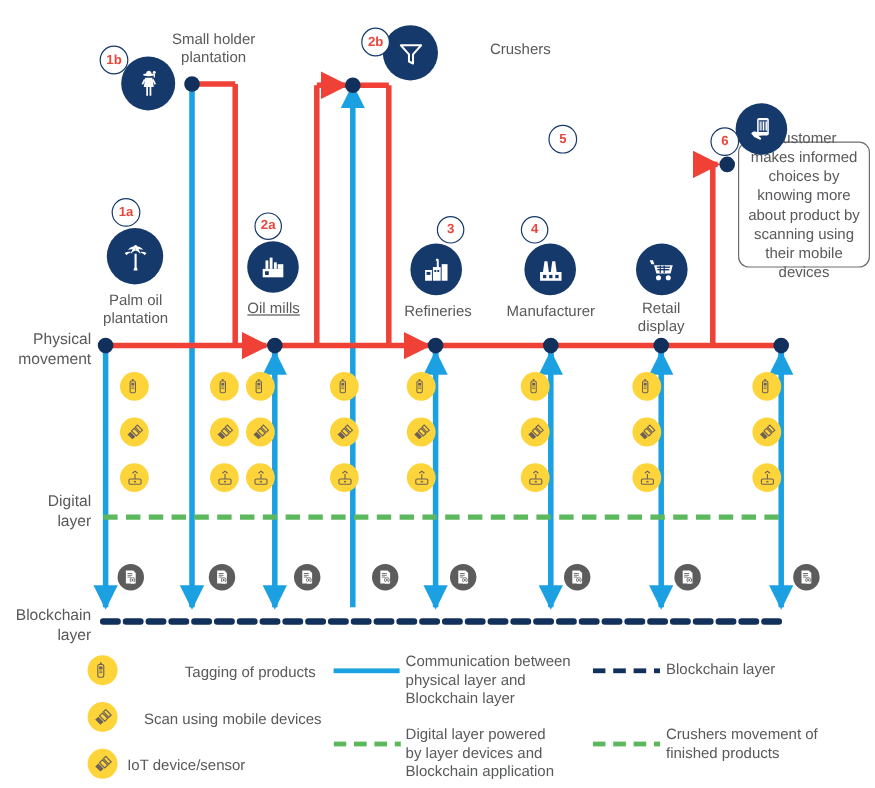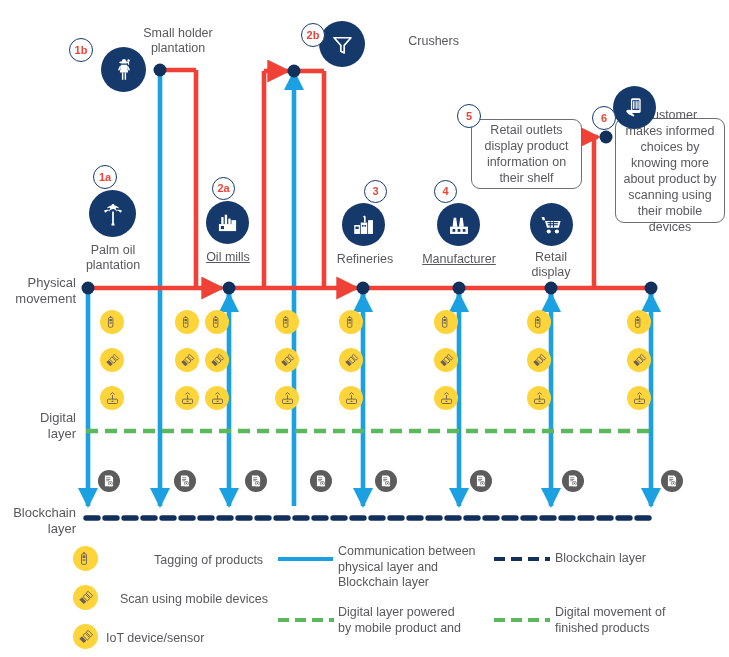"1b" div.badge { left: 69px -> 83px }
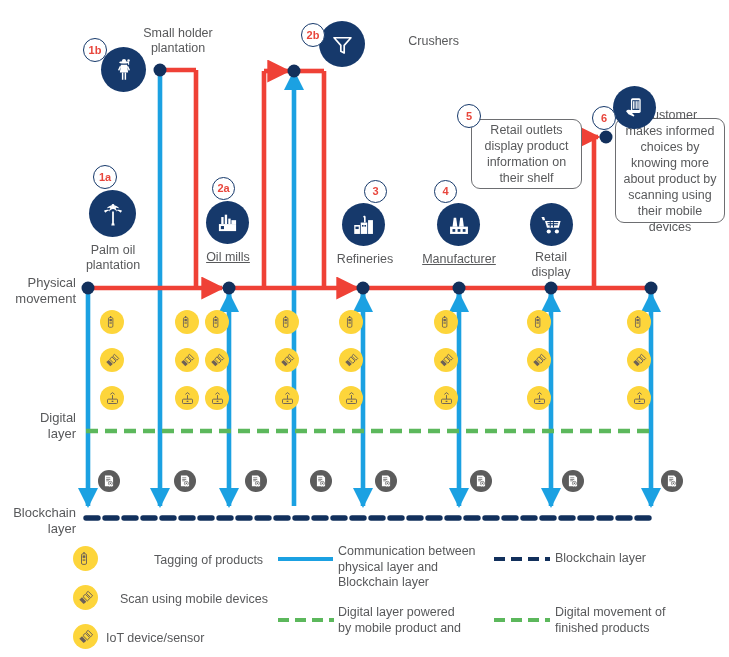"Retail outlets display product" div.callout { html: <div> <span>Retail outlets display product information on their shelf</span> </div> -> none }
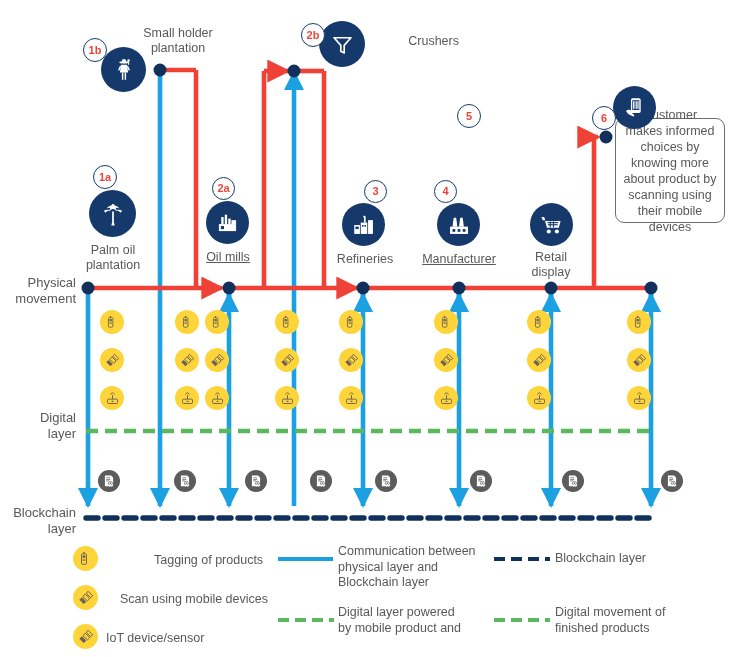"Manufacturer" div.cap { text-decoration: underline -> none }
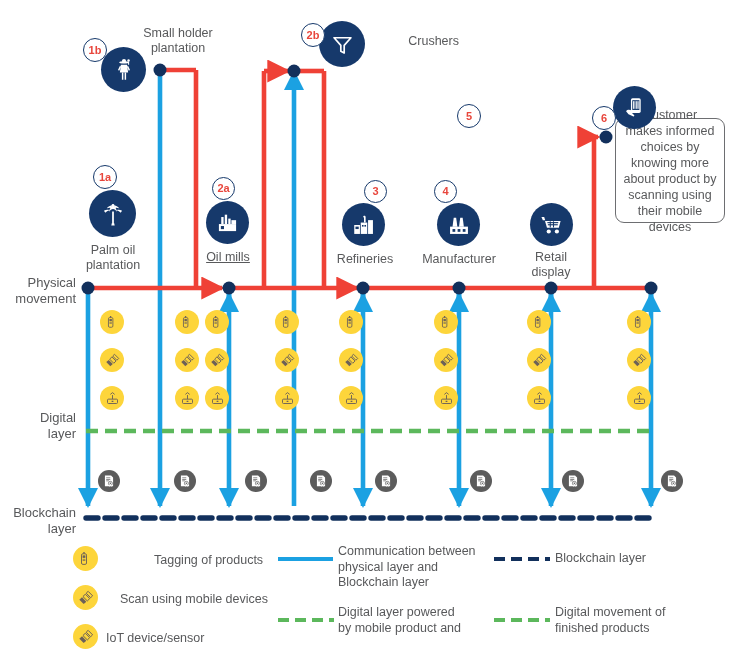"Digital movement of" div { text: Digital -> Crushers }
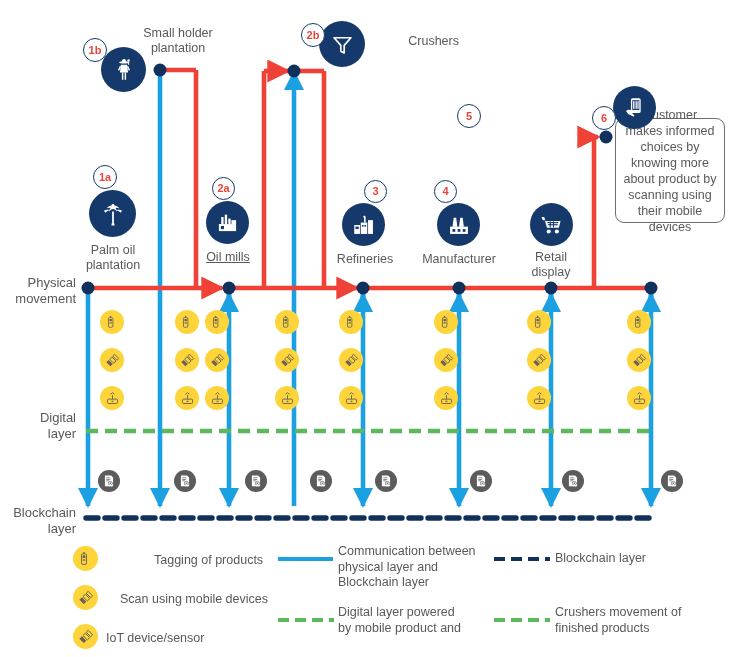"by mobile product and" div { text: mobile product -> layer devices }
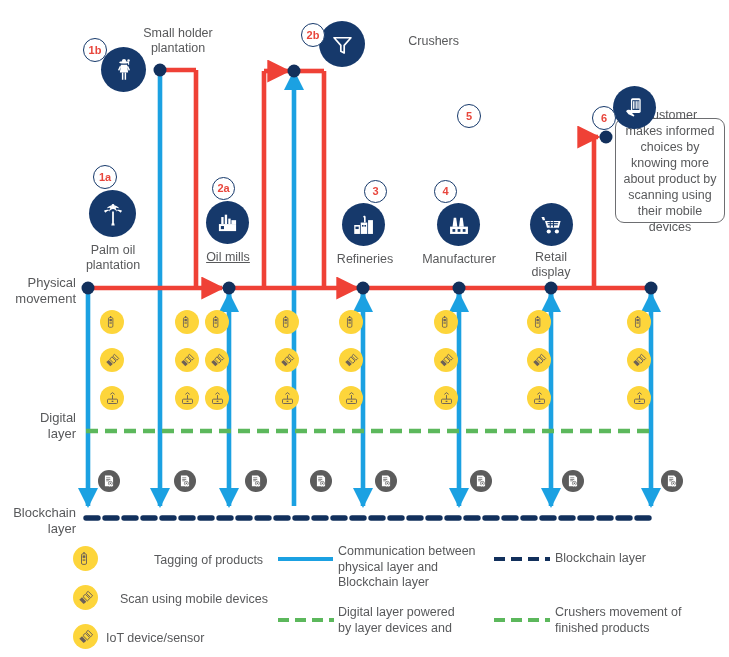"Blockchain application" div { html: none -> <div>Blockchain application</div> }
